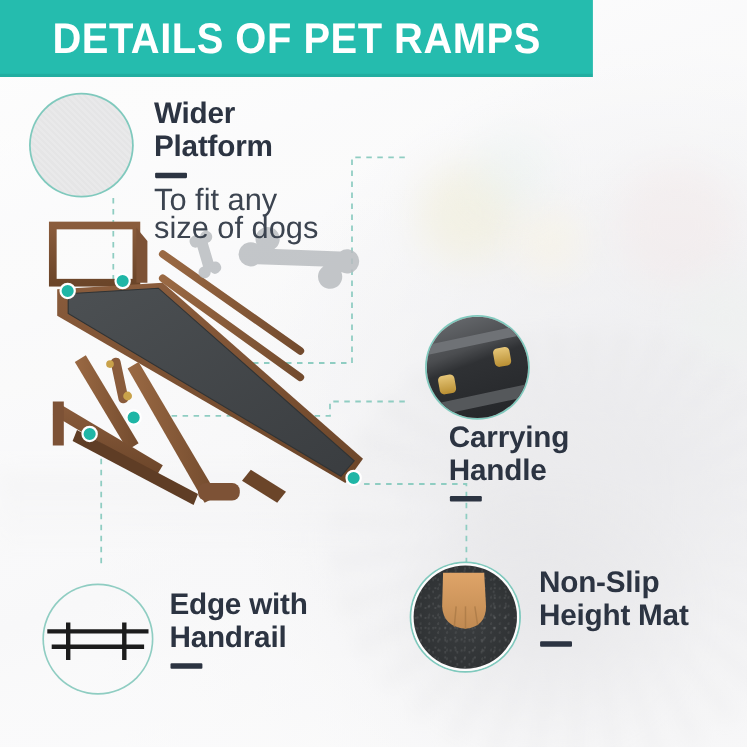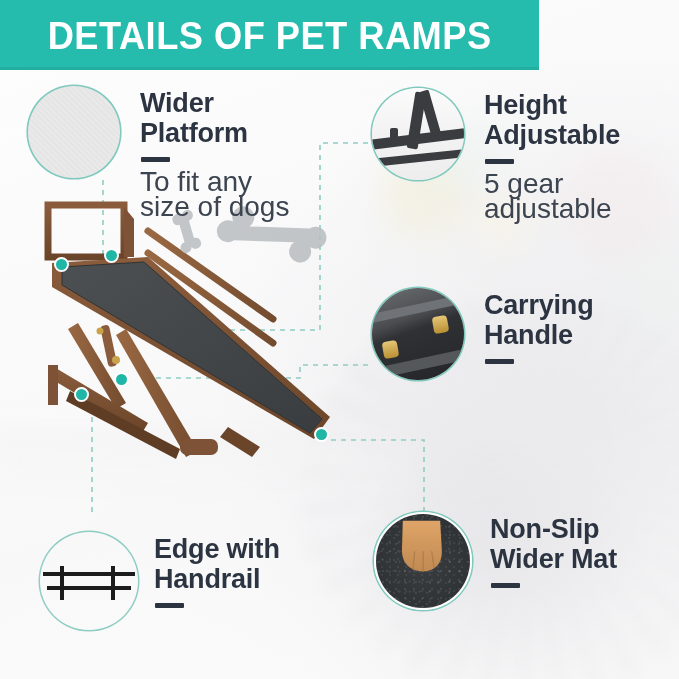"Height" div.callout { html: <div> <div> <div> <div></div> <div></div> <div></div> <div></div> <div></div> </div> </div> <div> <div>Height Adjustable</div> <div></div> <div>5 gear adjustable</div> </div> </div> -> none }
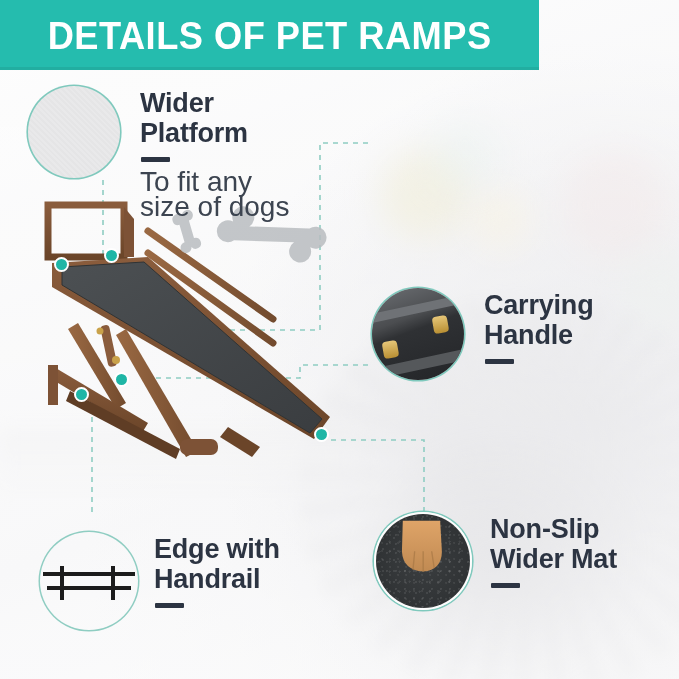"Carrying" div.callout { flex-direction: none -> column; left: 372px -> 388px }
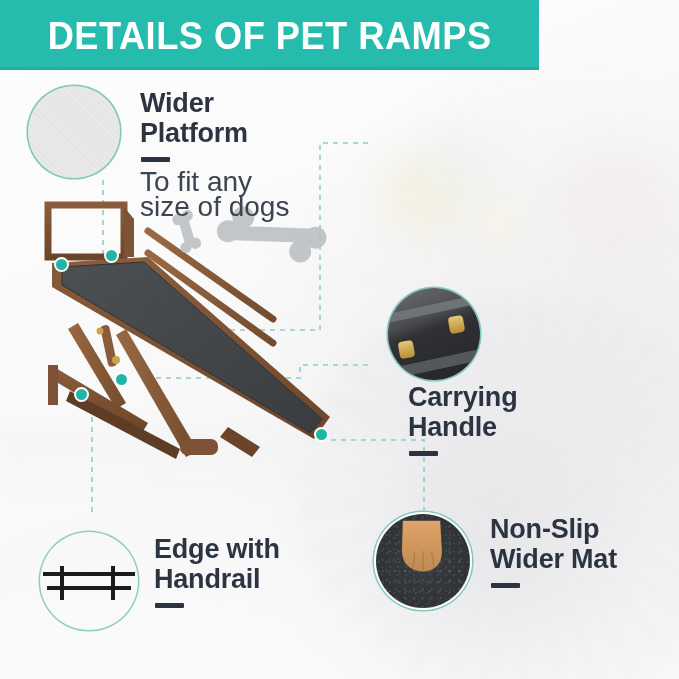"Non-Slip" div.c-title { text: Wider -> Height }
